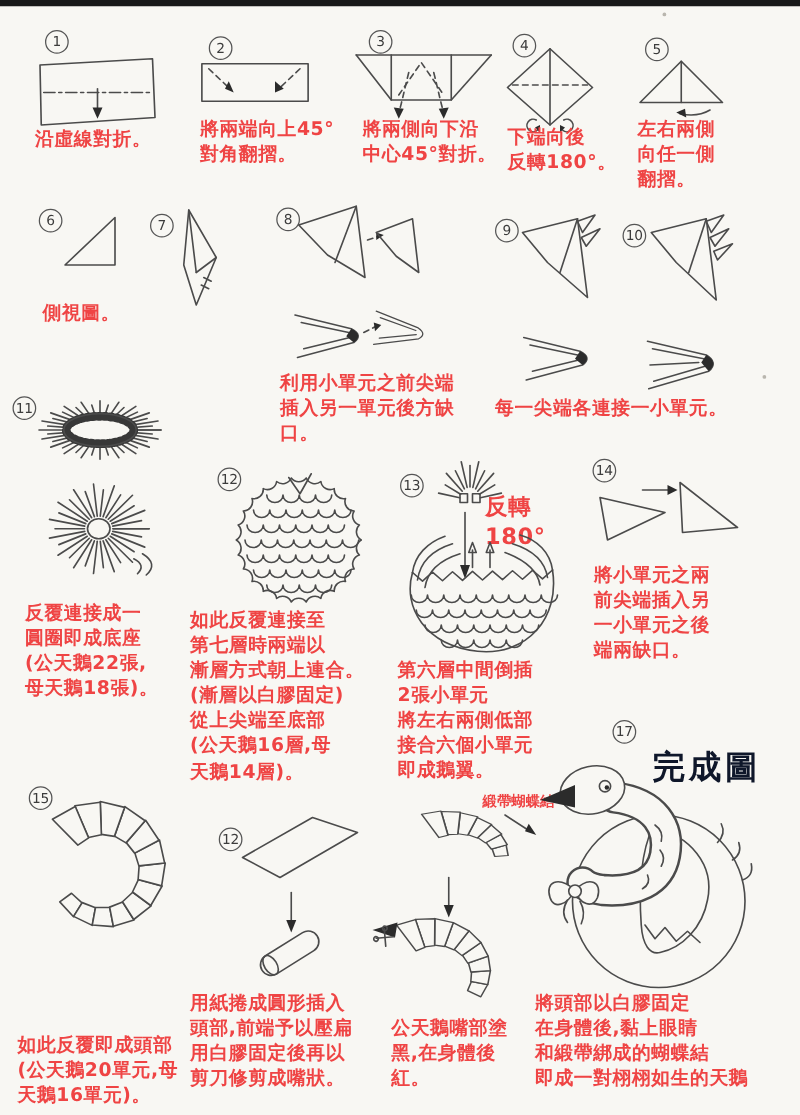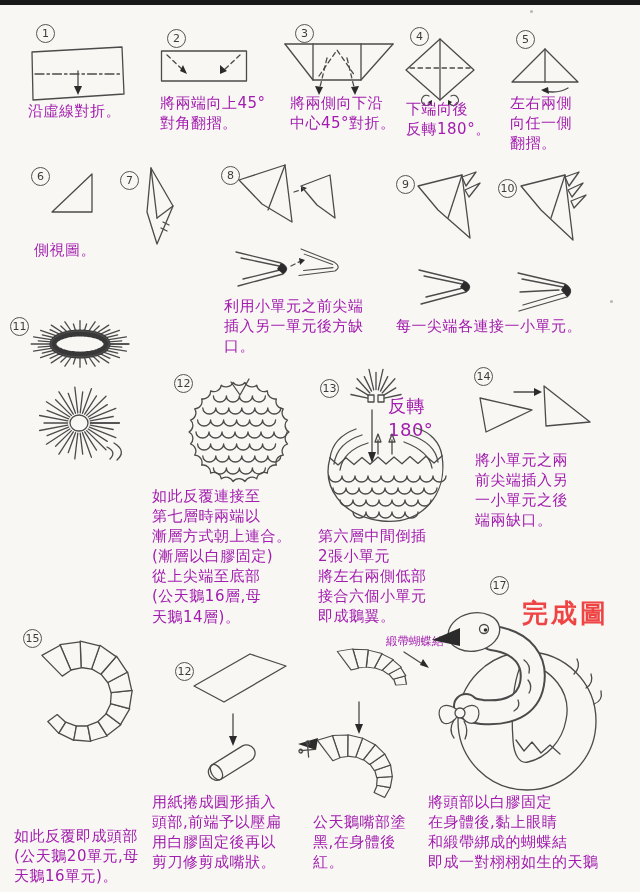"沿虛線對折。" .txt { color: #a21caf -> #ef4444; font-weight: none -> bold }
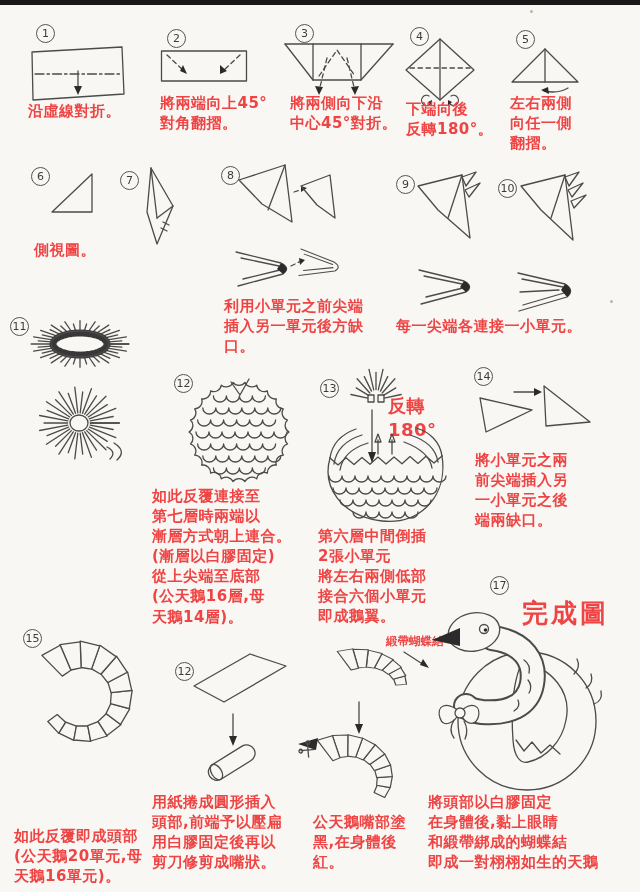"反覆連接成一" div.txt { html: none -> <div>反覆連接成一 圓圈即成底座 (公天鵝22張, 母天鵝18張)。</div> }
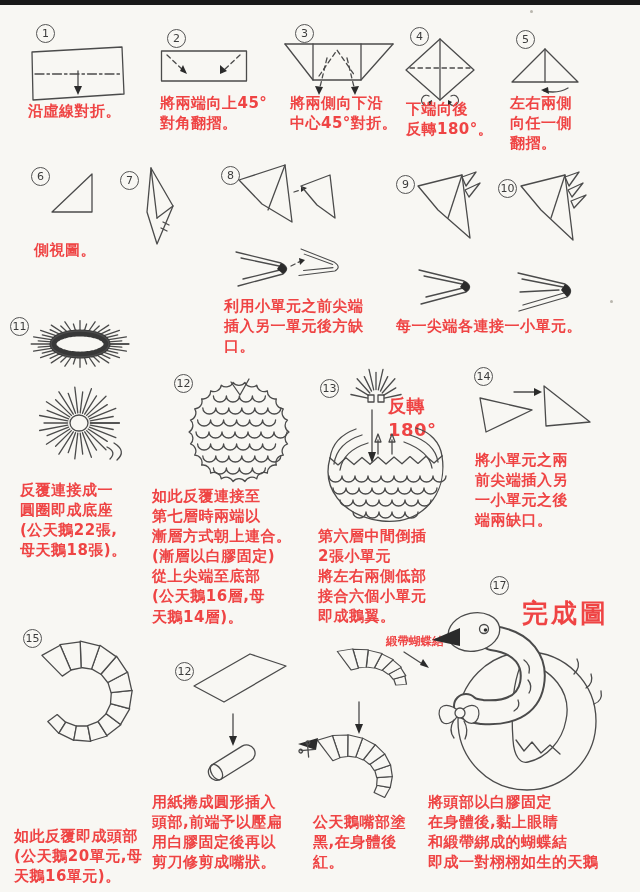"完成圖" .title { color: #ef4444 -> #0f172a }
